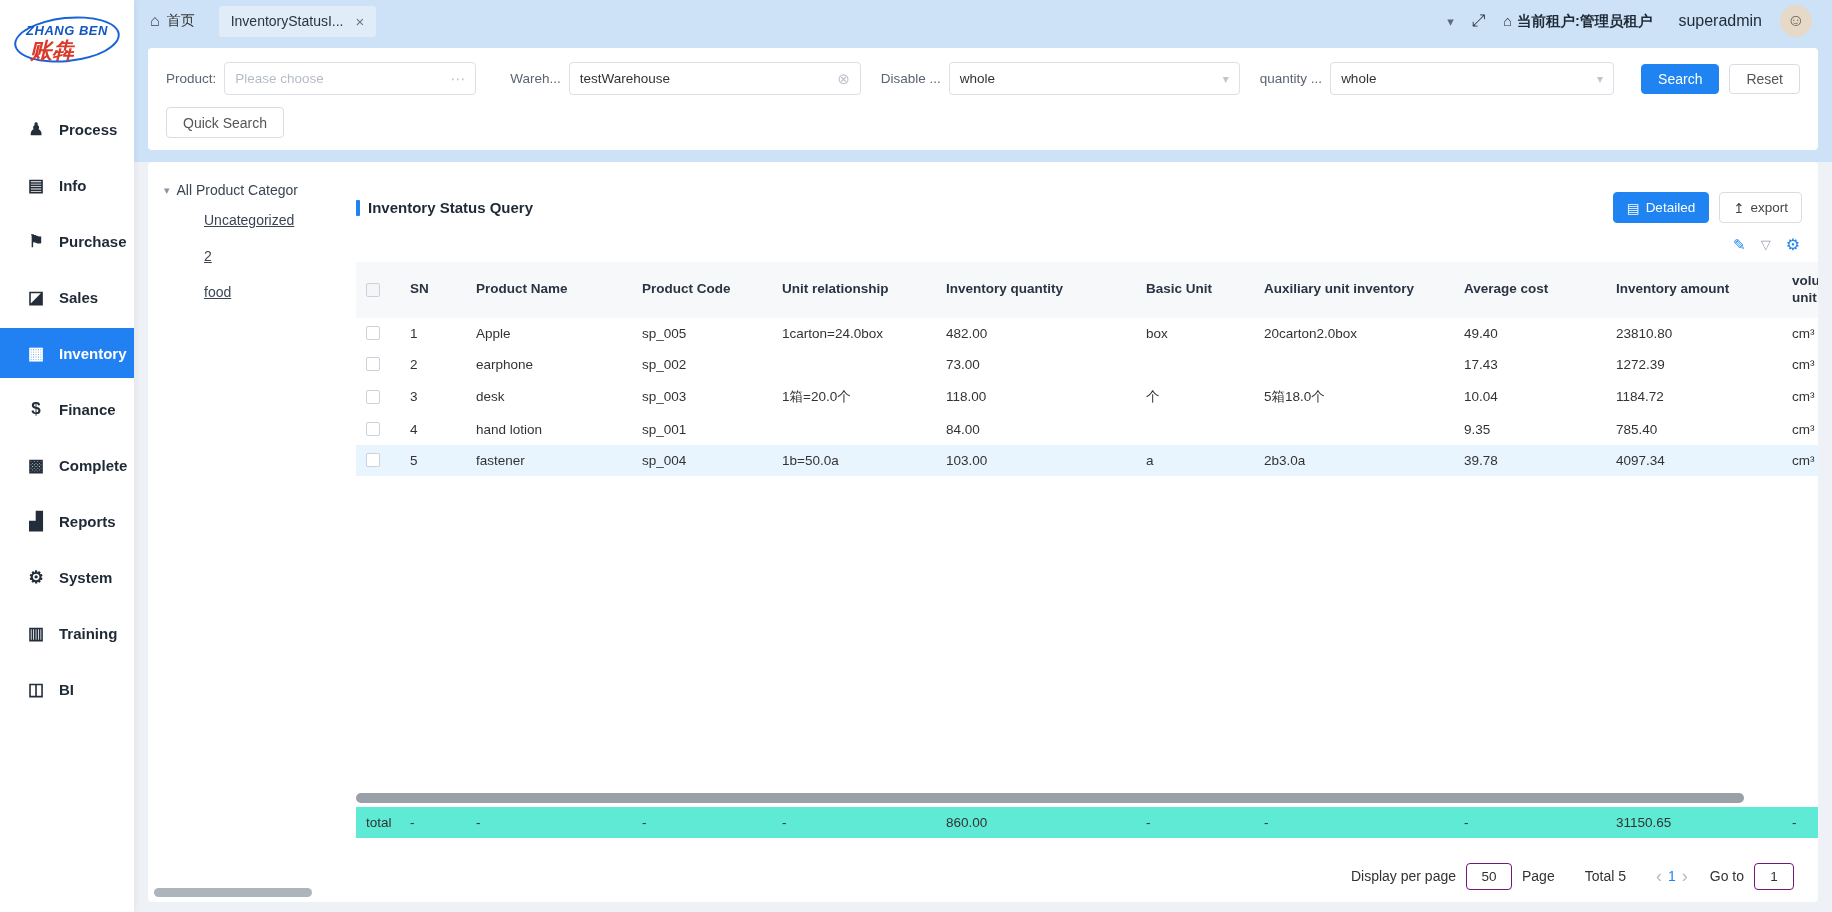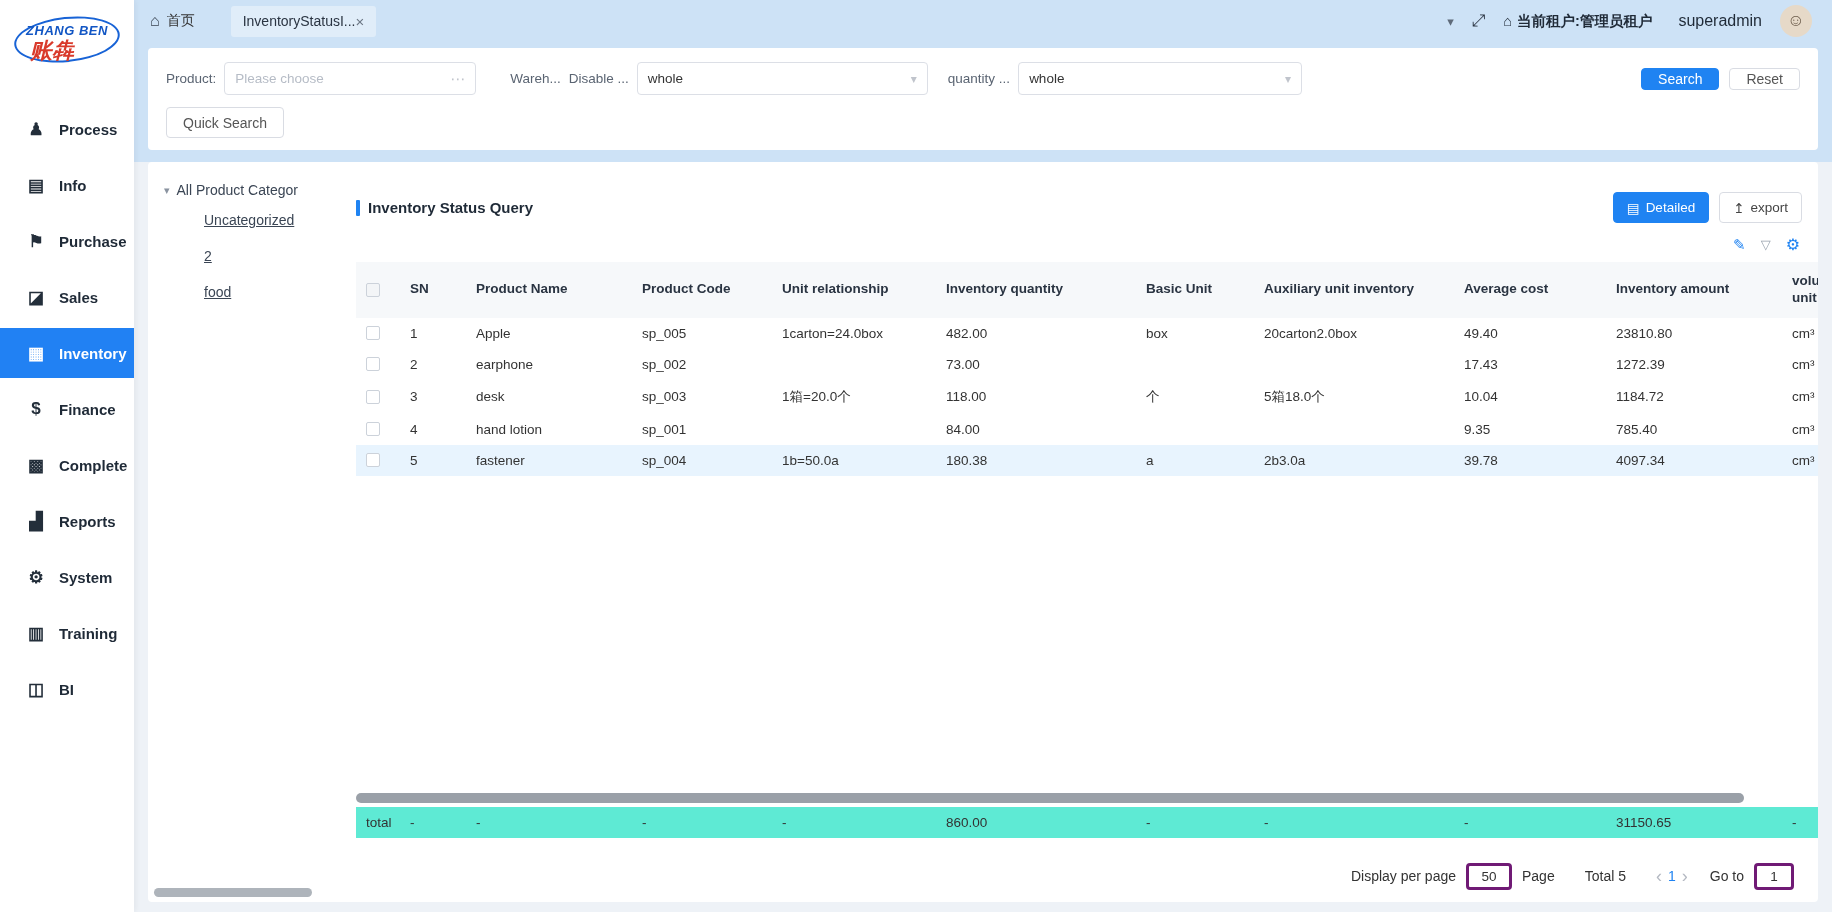"InventoryStatusI..." .tab { gap: none -> 12px; margin-left: 36px -> 24px }
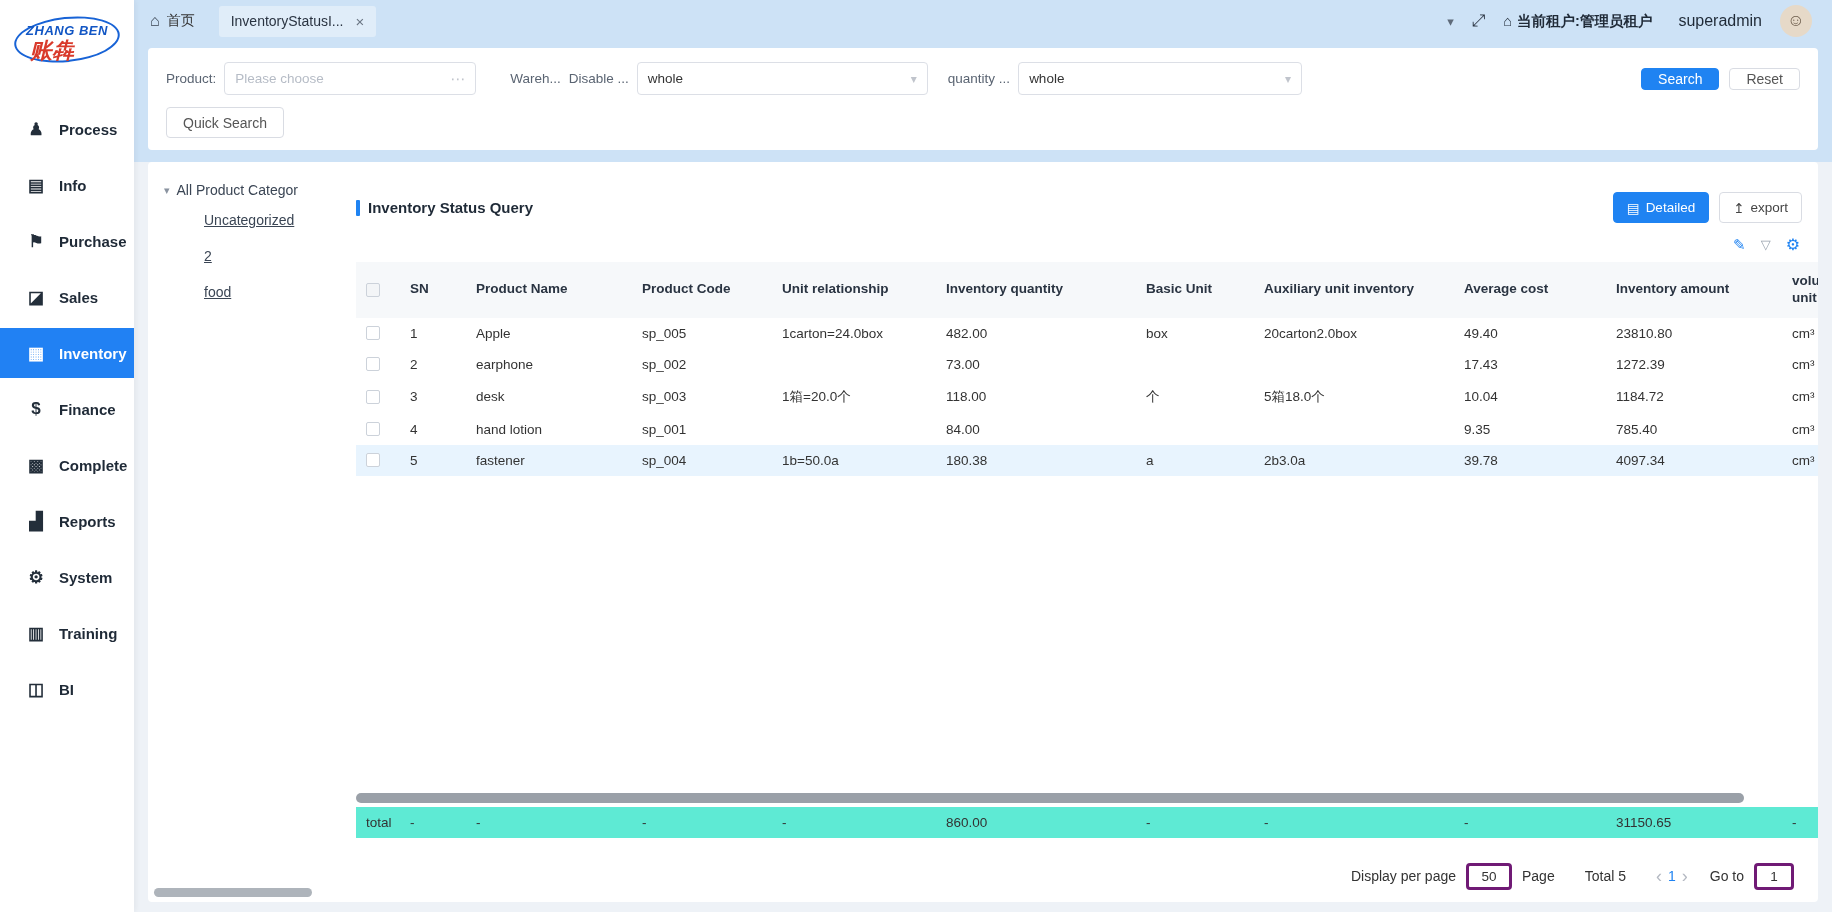"testWarehouse" div.ctrl { html: none -> <div> <input> <span>⊗</span> </div> }
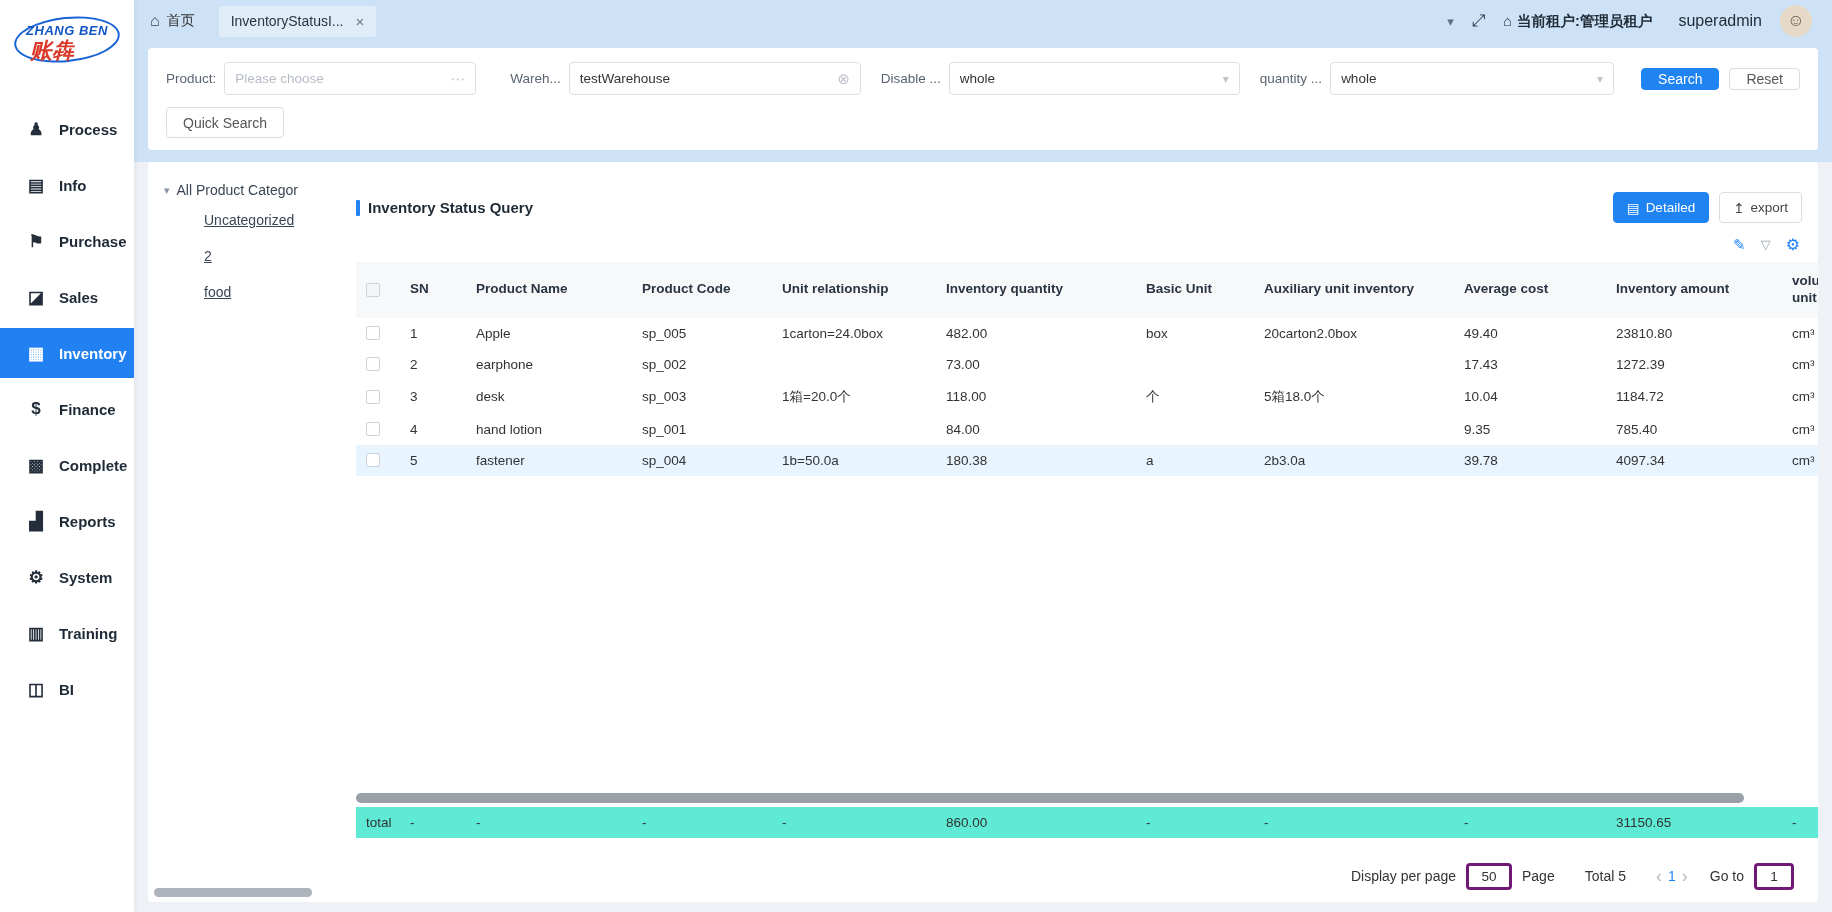"Search" .btn { height: 22px -> 30px }
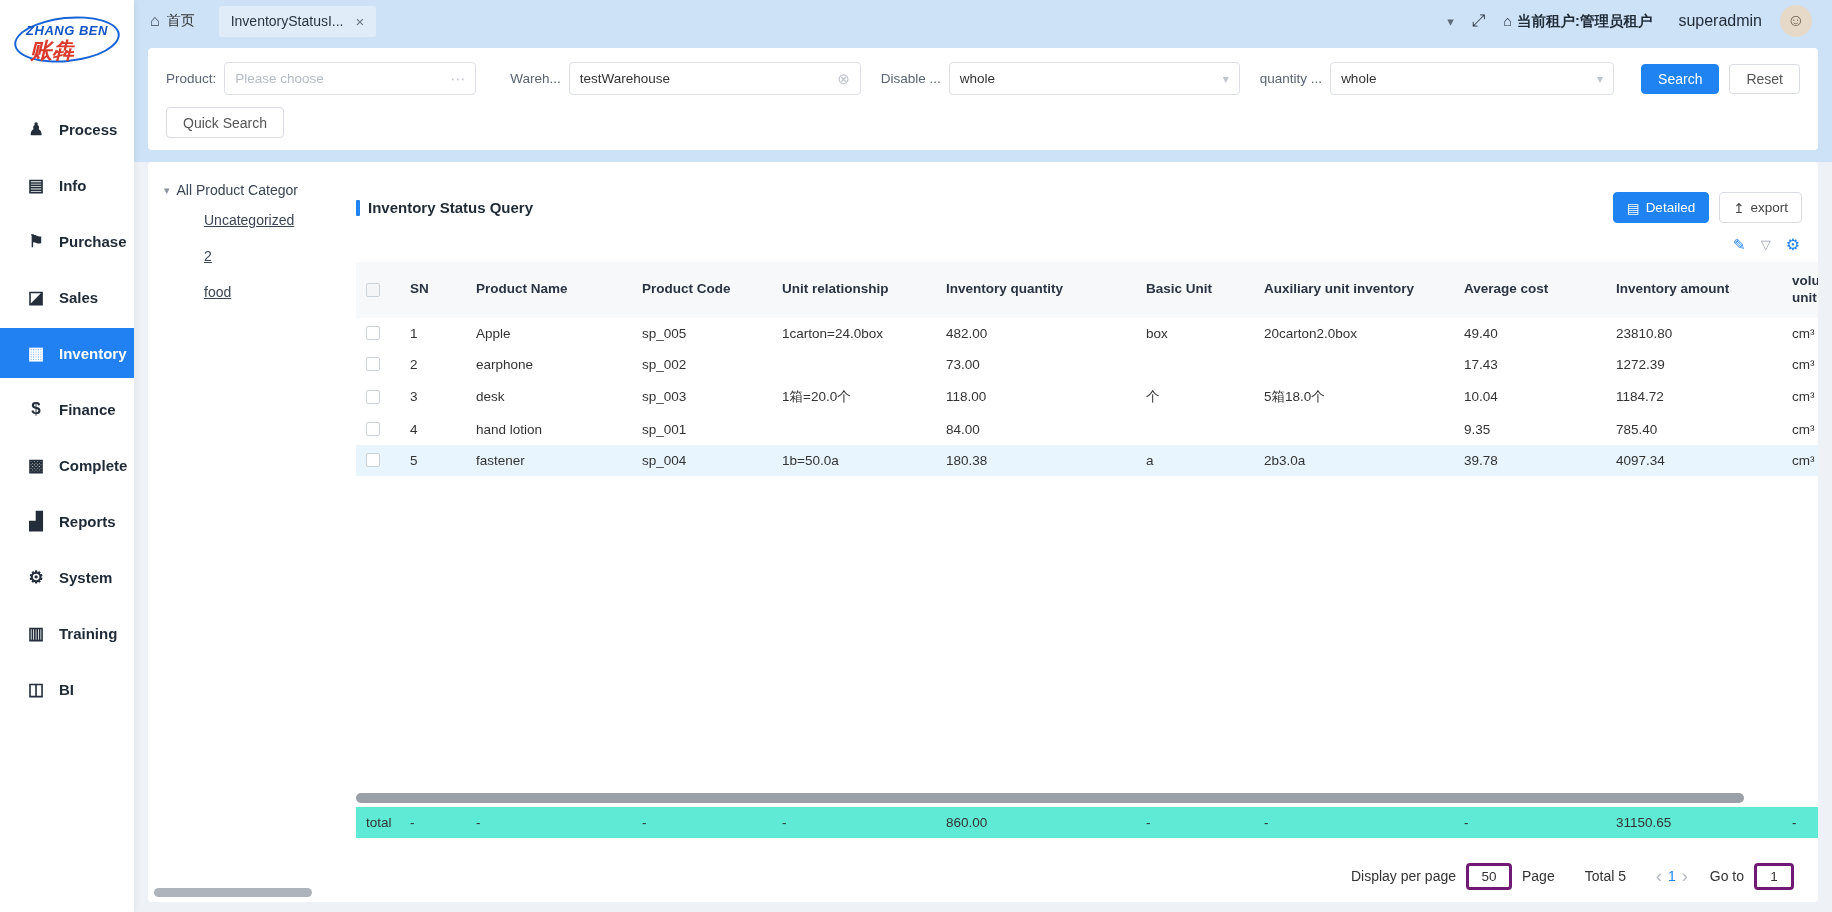"180.38" td { text: 180.38 -> 103.00 }
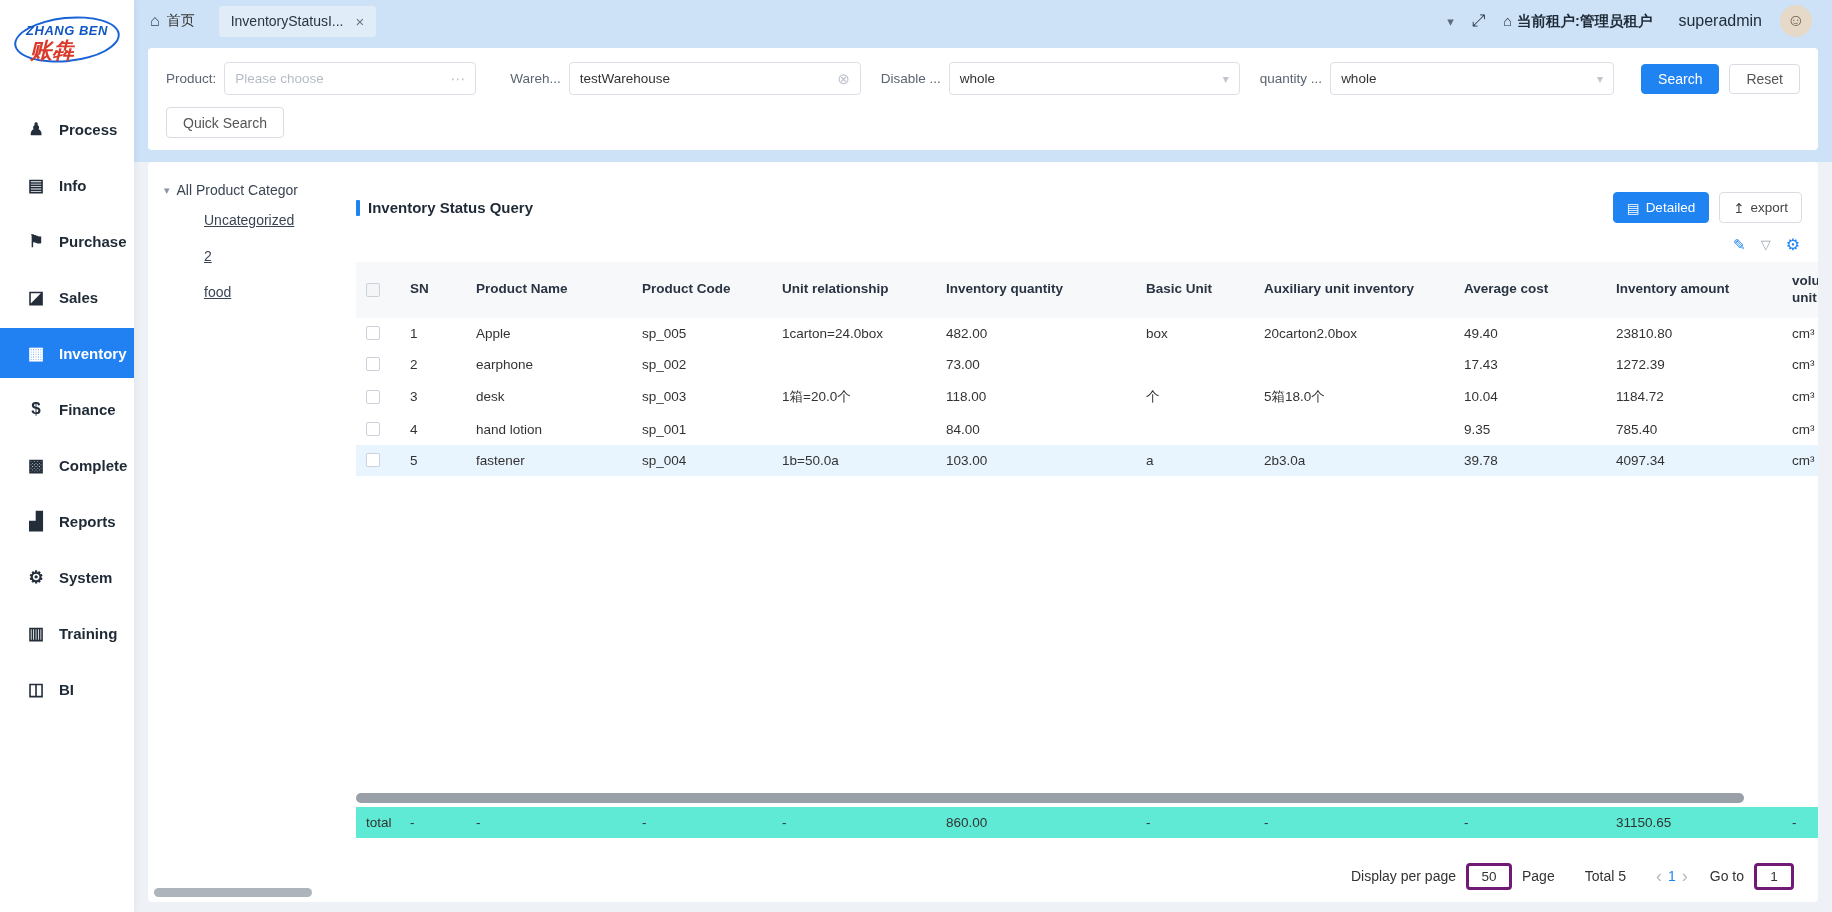"50" .pinput { border: 3px solid #701a75 -> 1px solid #701a75 }
